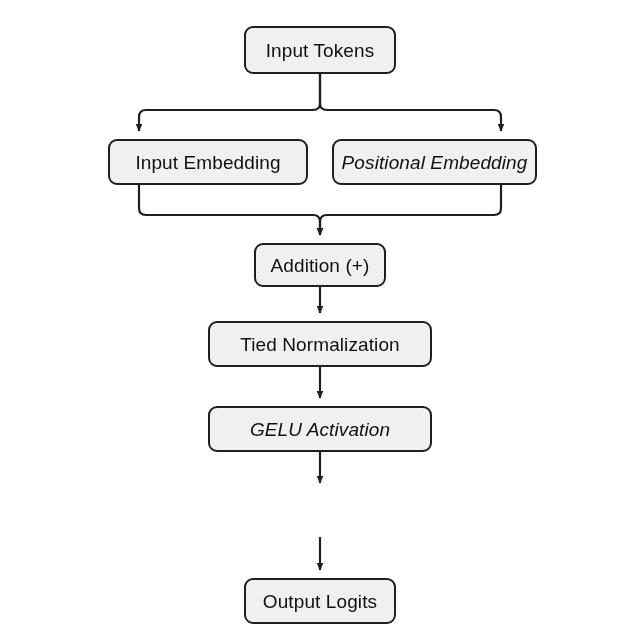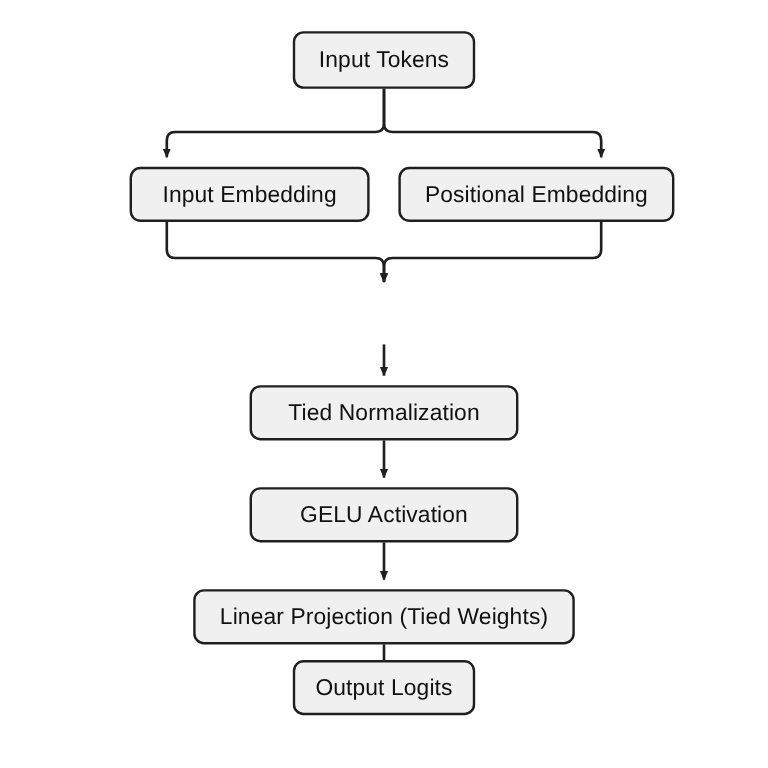"Positional Embedding" div.node { font-style: none -> italic; width: 230px -> 205px }
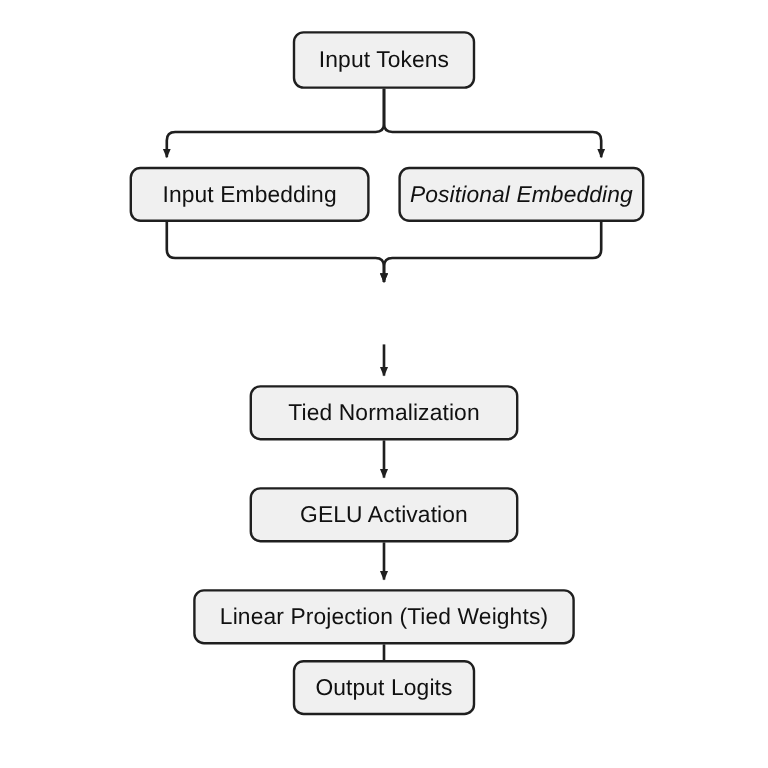"Addition (+)" div.node { html: none -> <div> <span>Addition (+)</span> </div> }
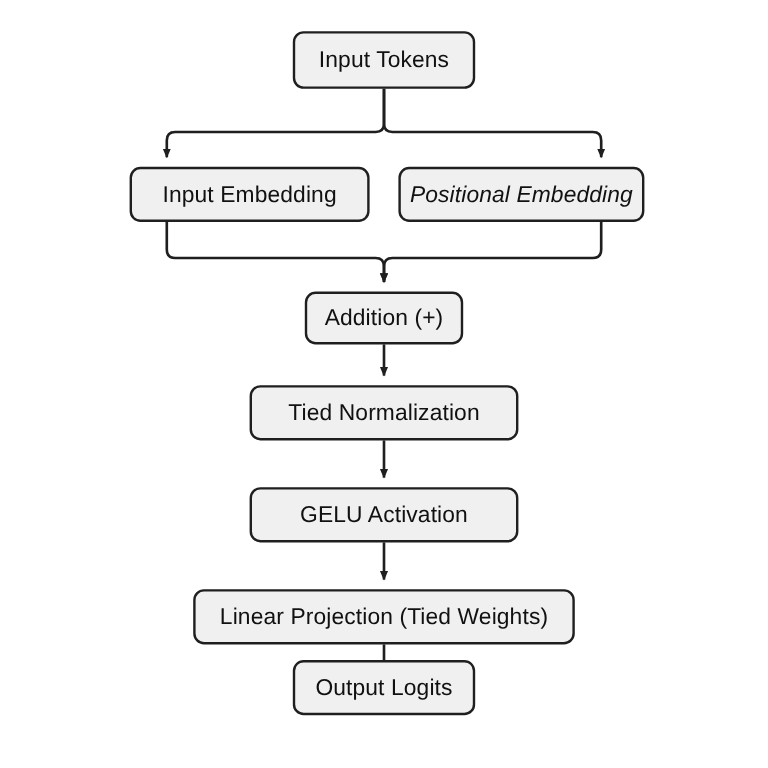"GELU Activation" div.node { font-style: none -> italic }
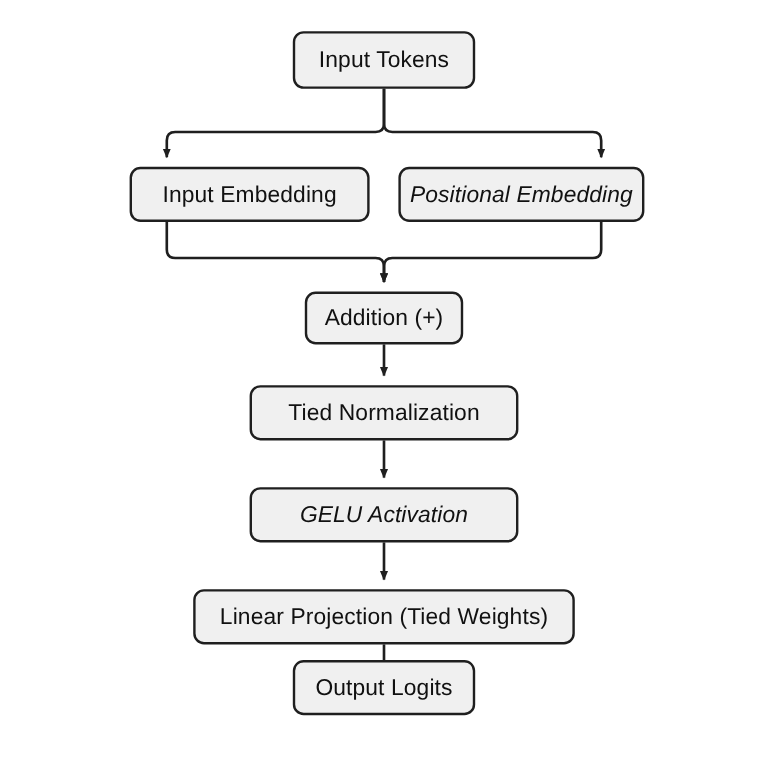"Linear Projection (Tied Weights)" div.node { html: <div> <span>Linear Projection (Tied Weights)</span> </div> -> none }
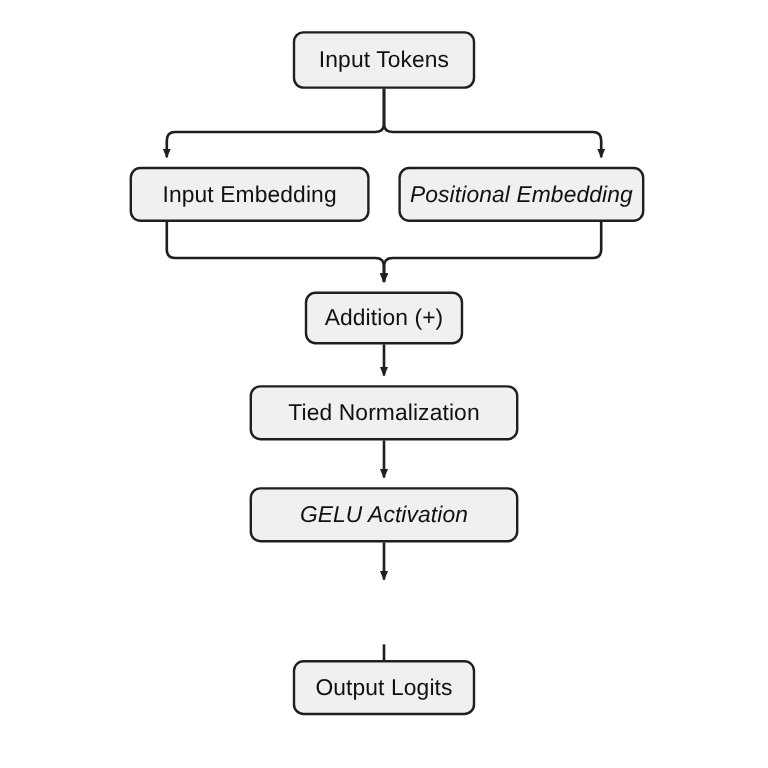"Output Logits" div.node { top: 550px -> 578px }
